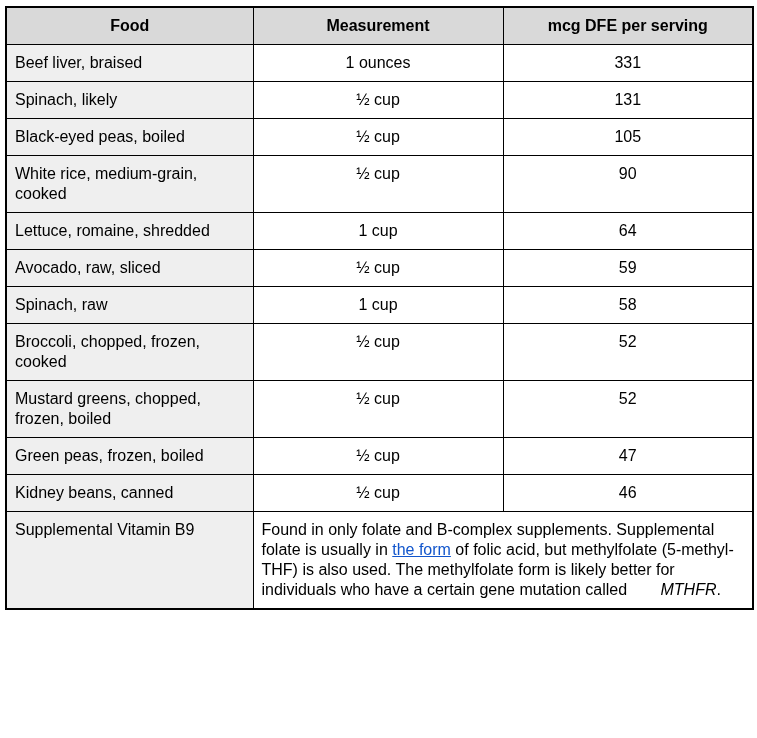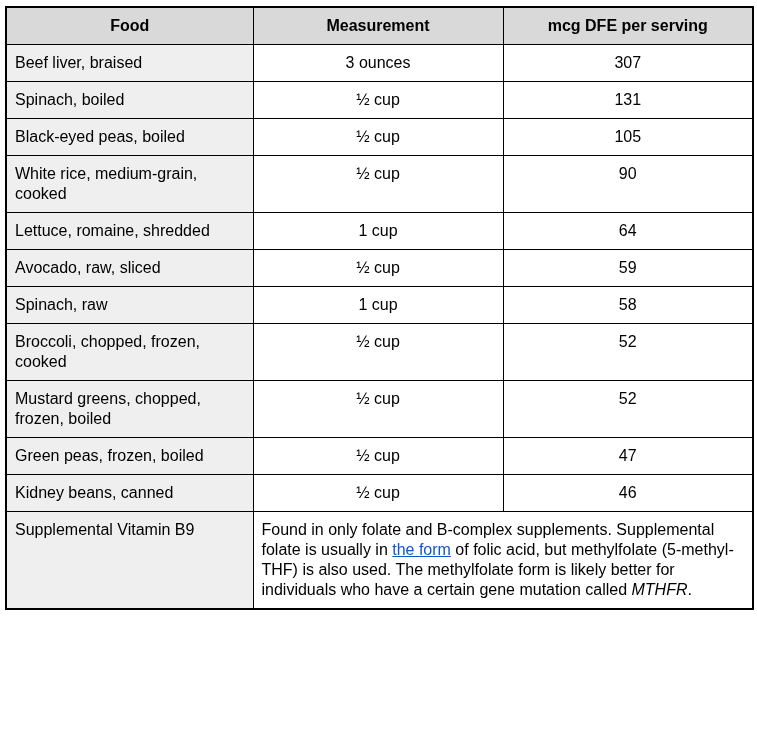"3 ounces" td.center-col { text: 3 -> 1 }
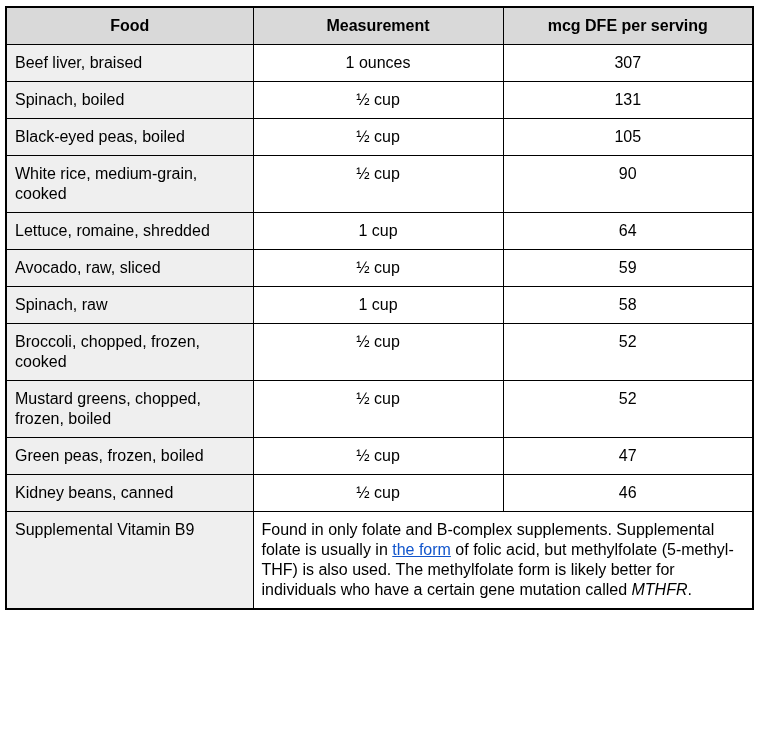"307" td.center-col { text: 307 -> 331 }
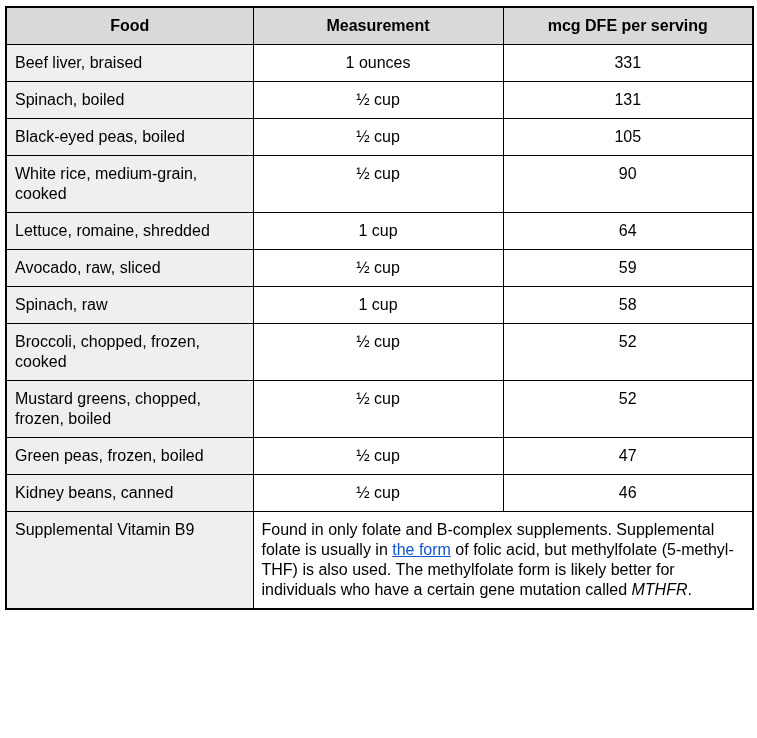"Spinach, boiled" td.food-col { text: boiled -> likely }
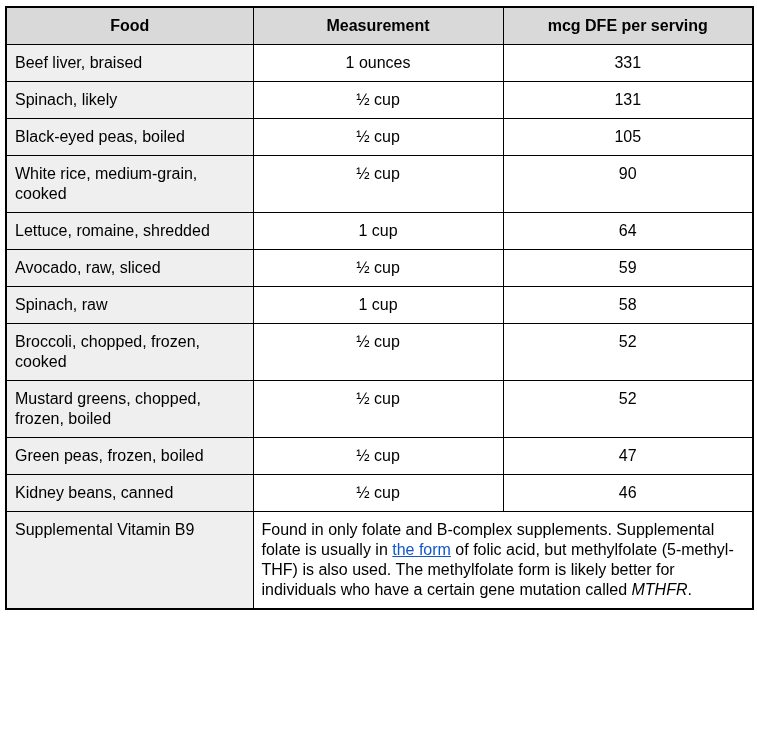"MTHFR" em.gene { margin-left: none -> 29px }
